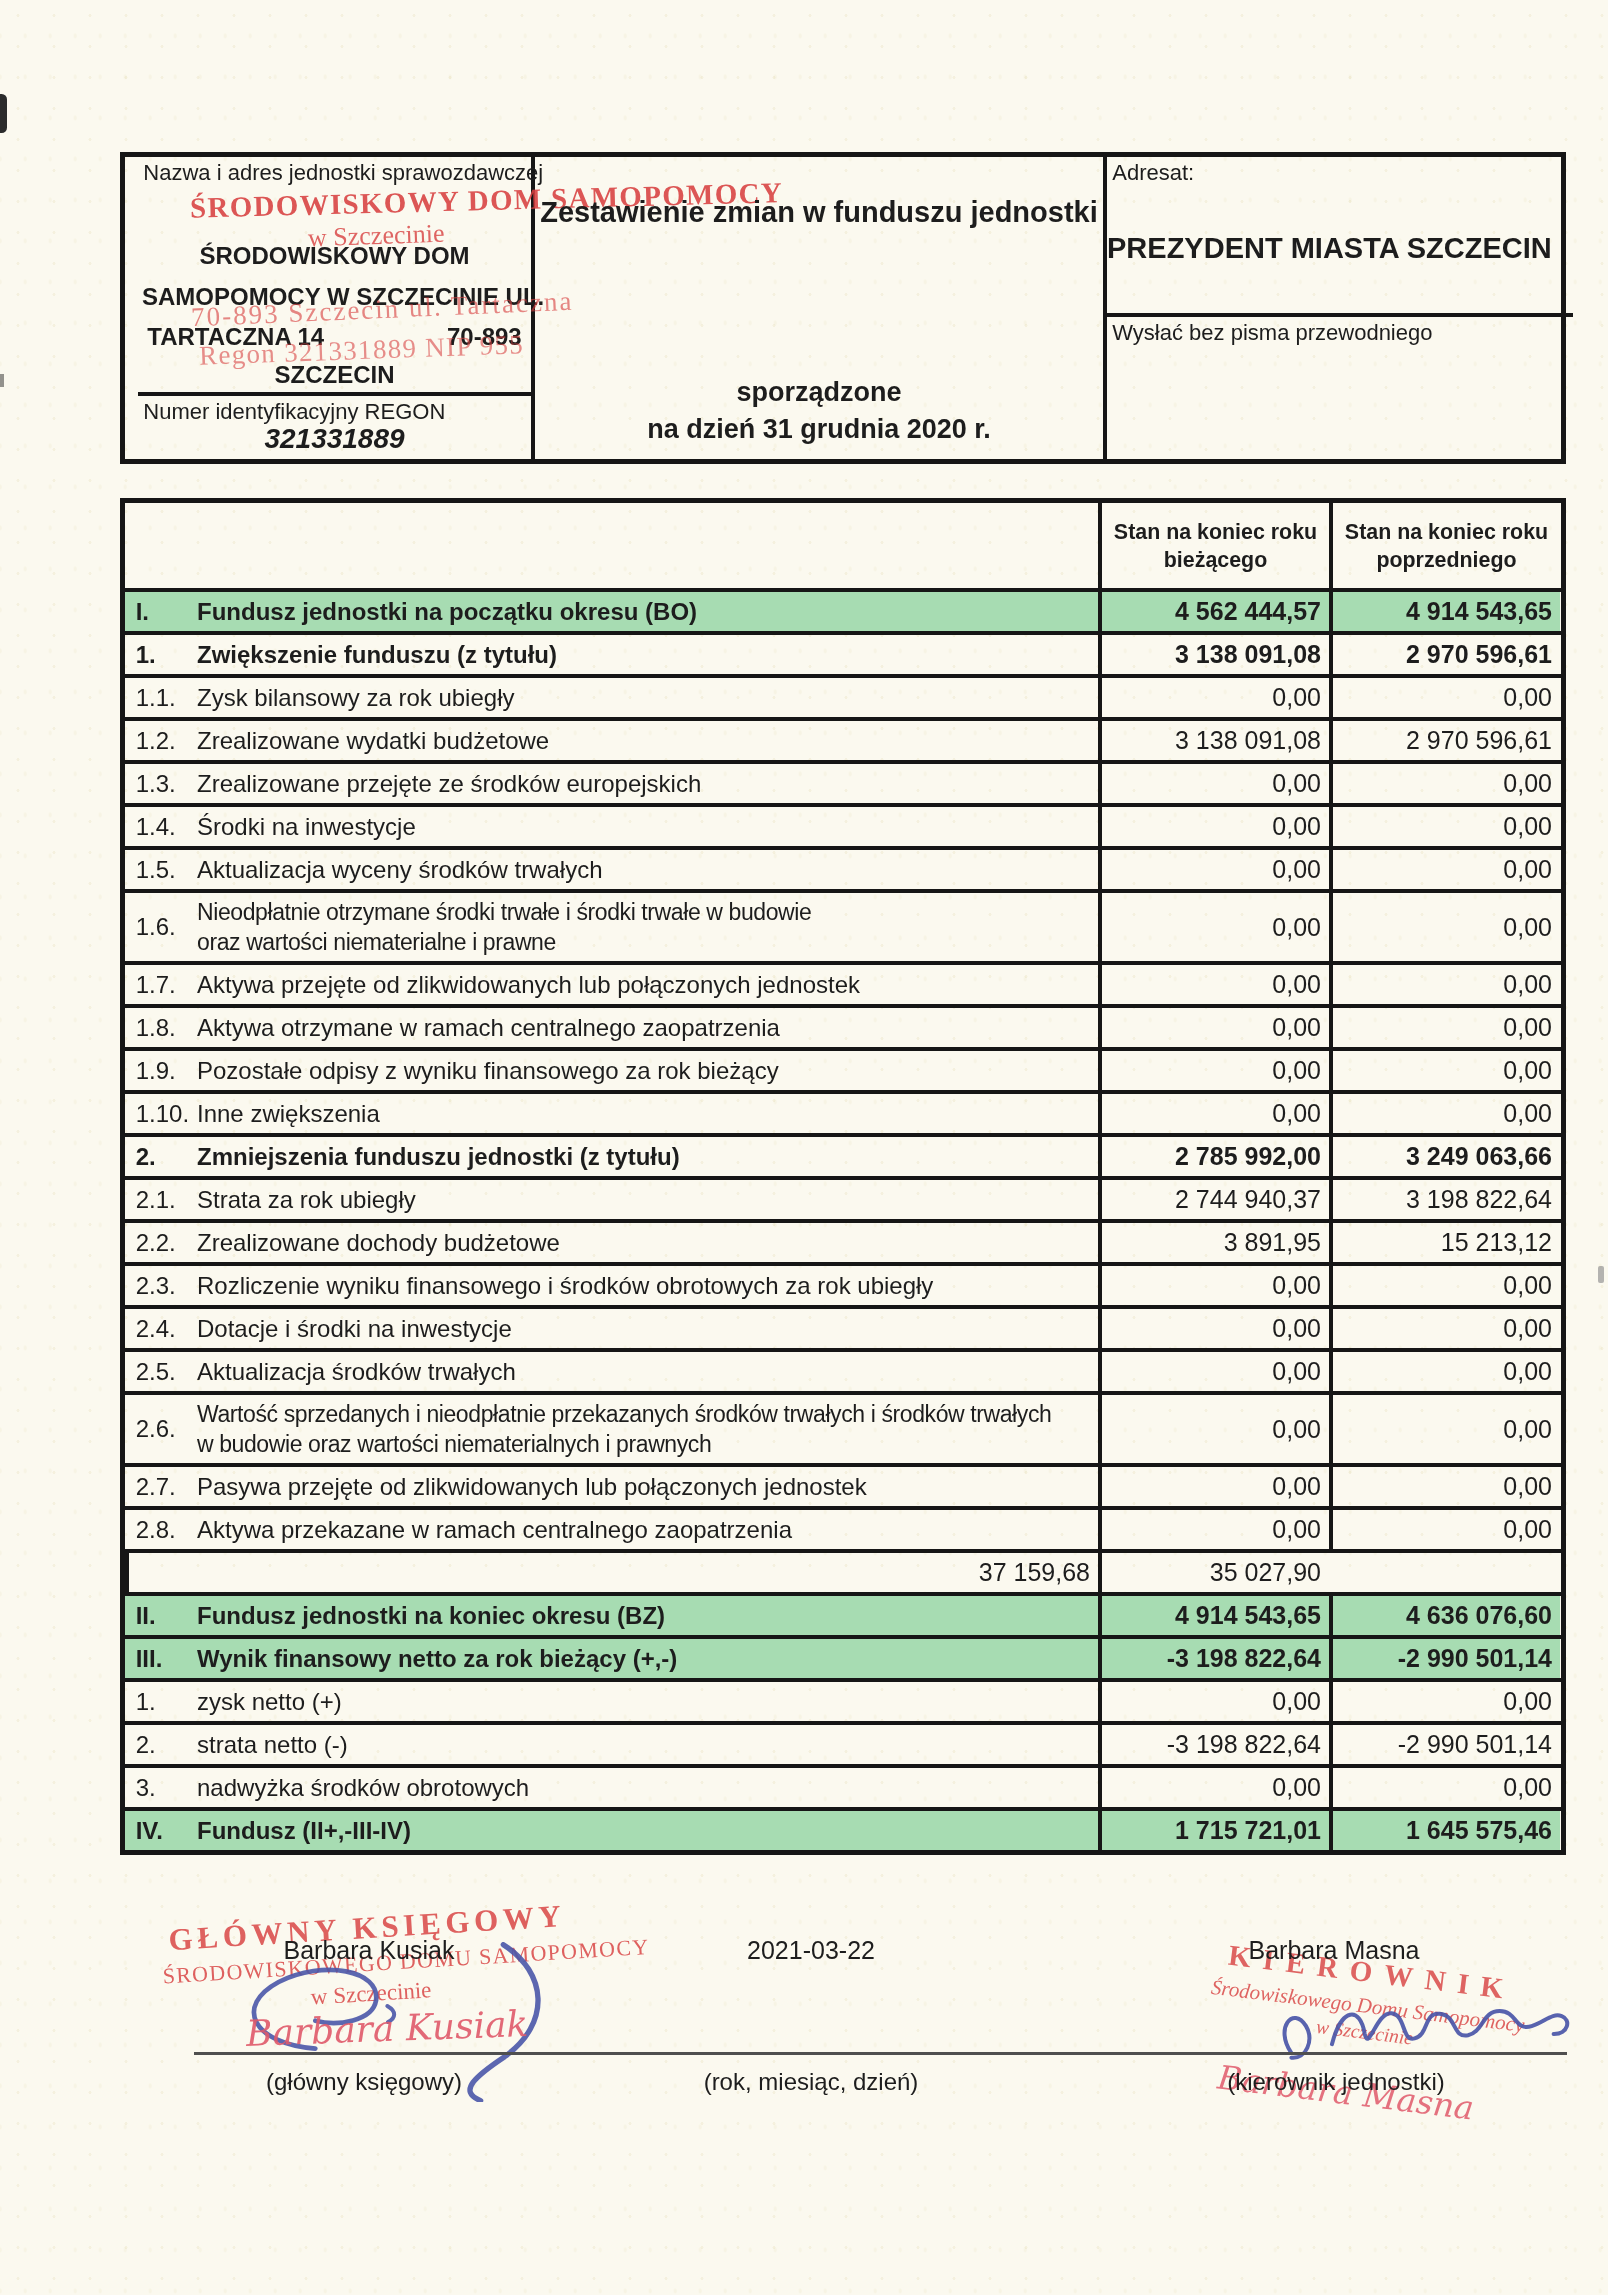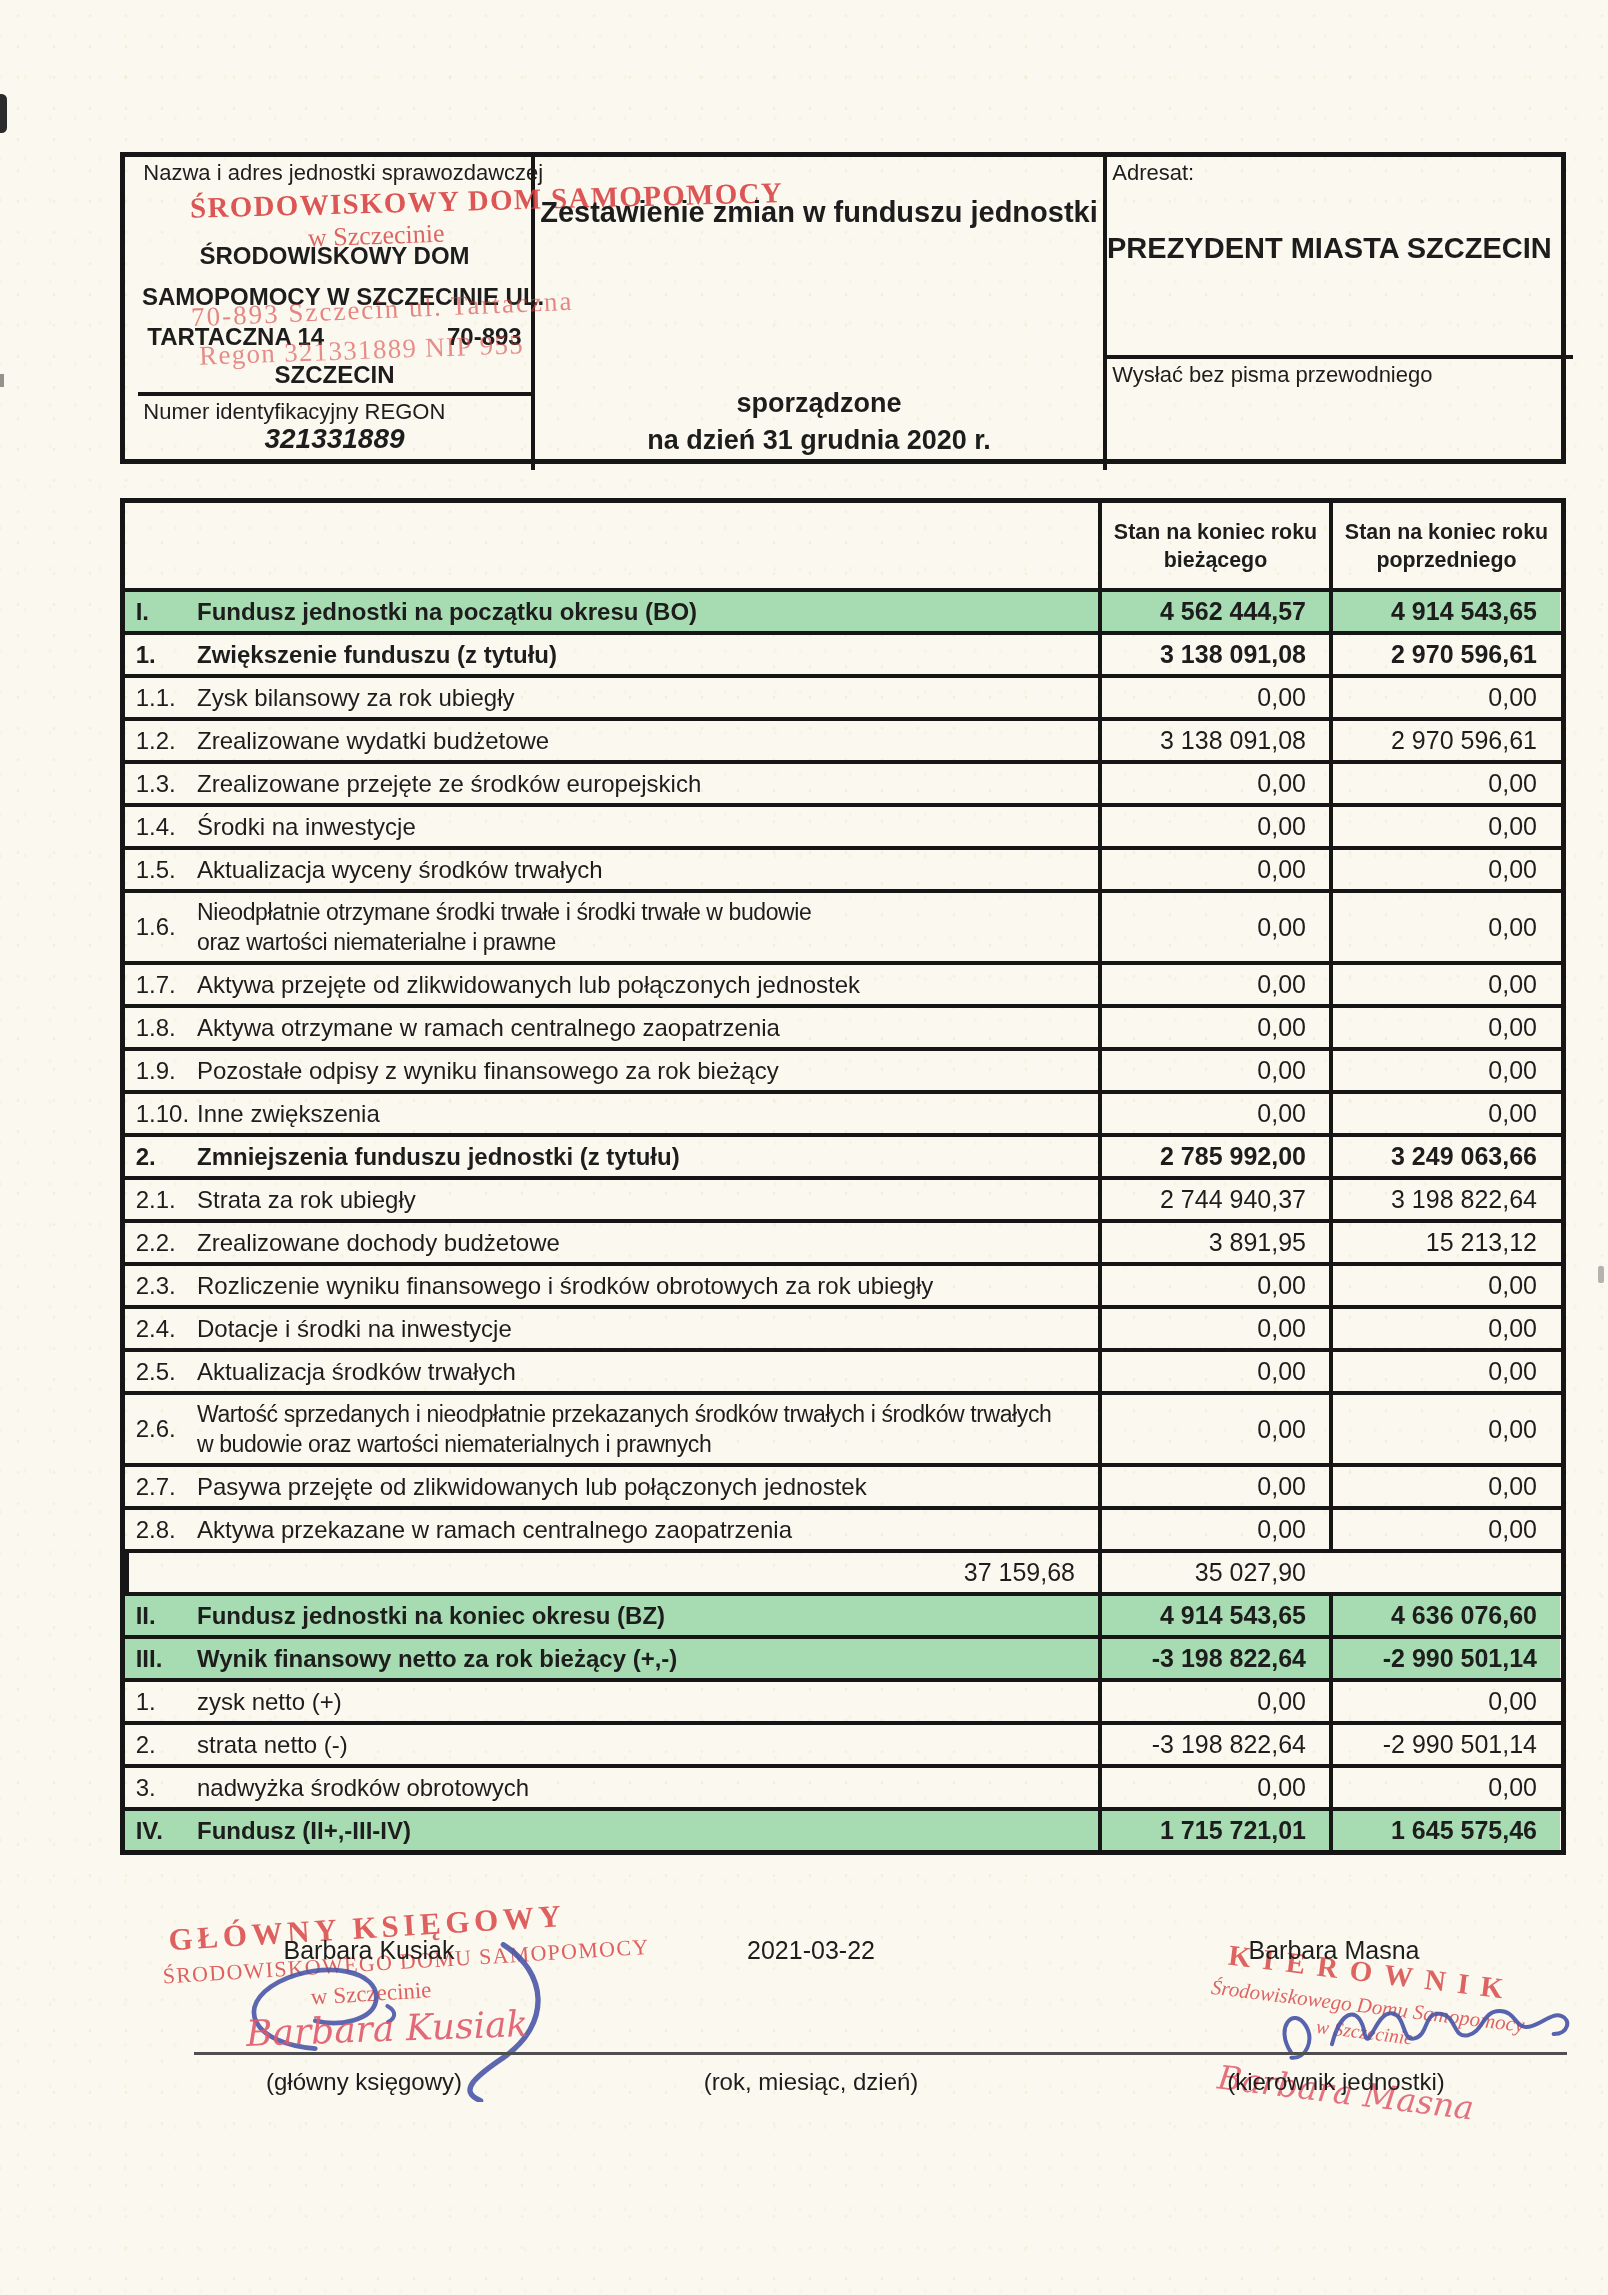"Adresat:" .addr-box { height: 202px -> 160px }
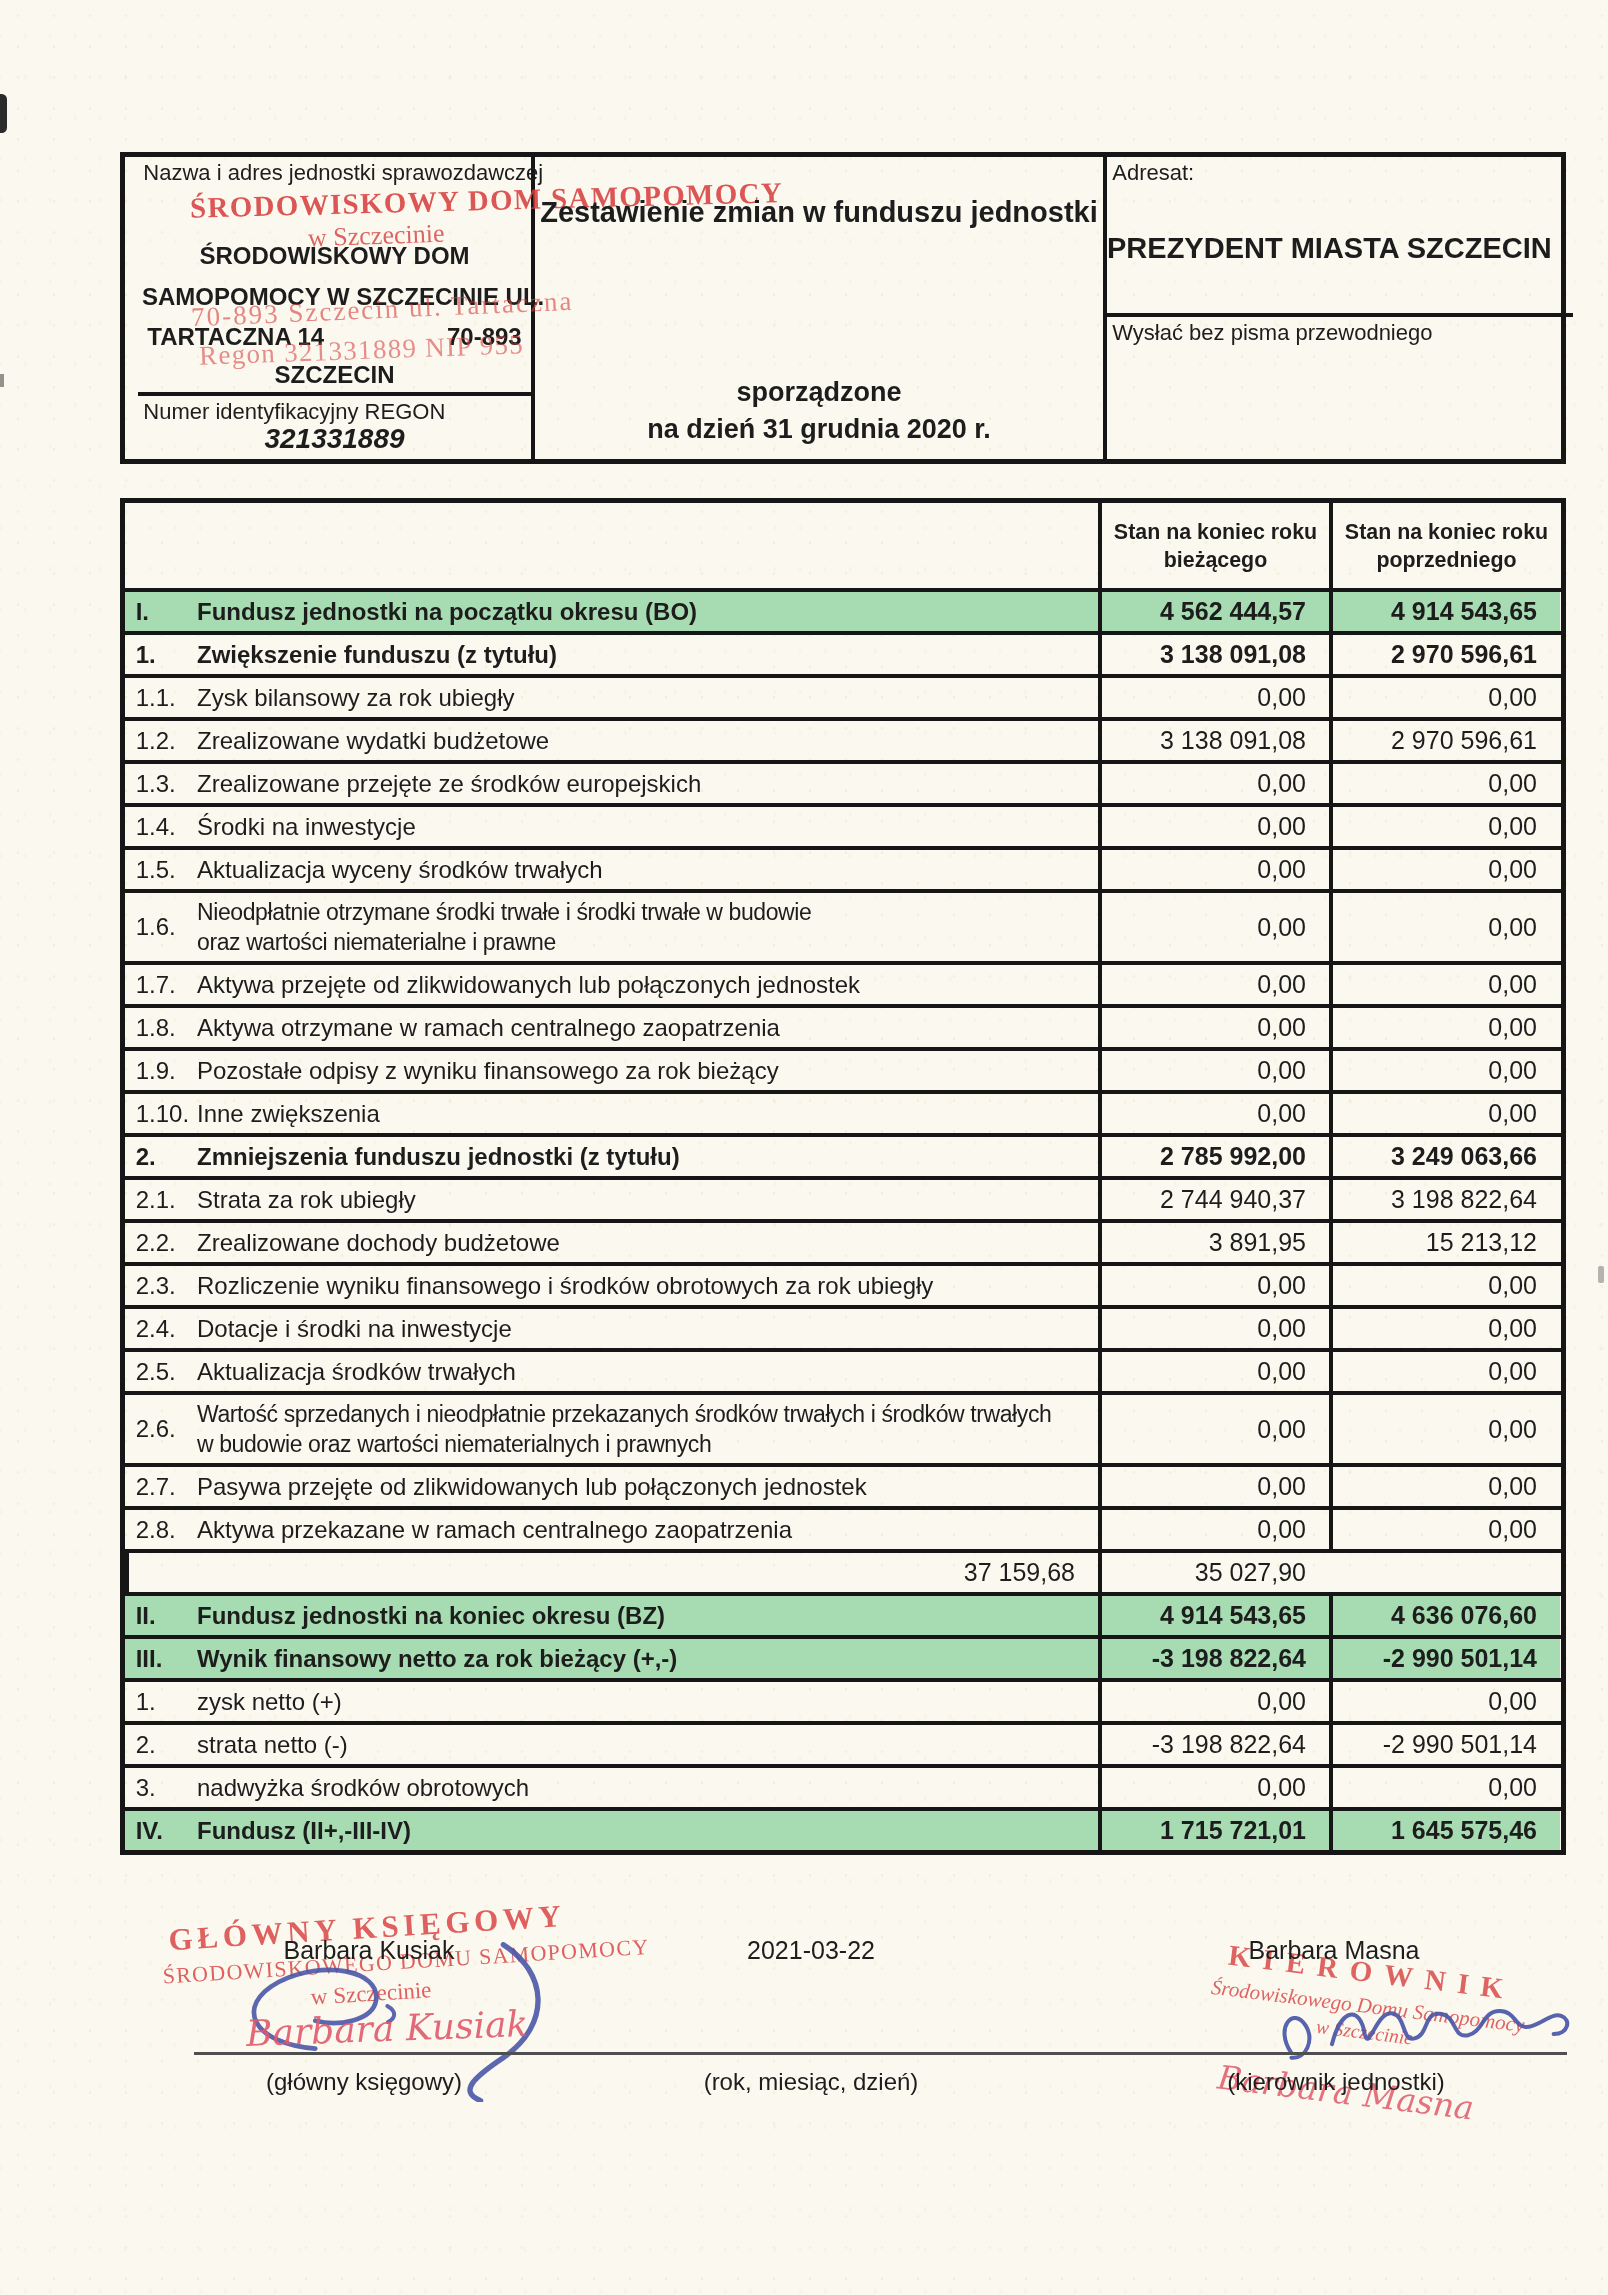"4 562 444,57" .td-num { padding-right: 23px -> 8px }
